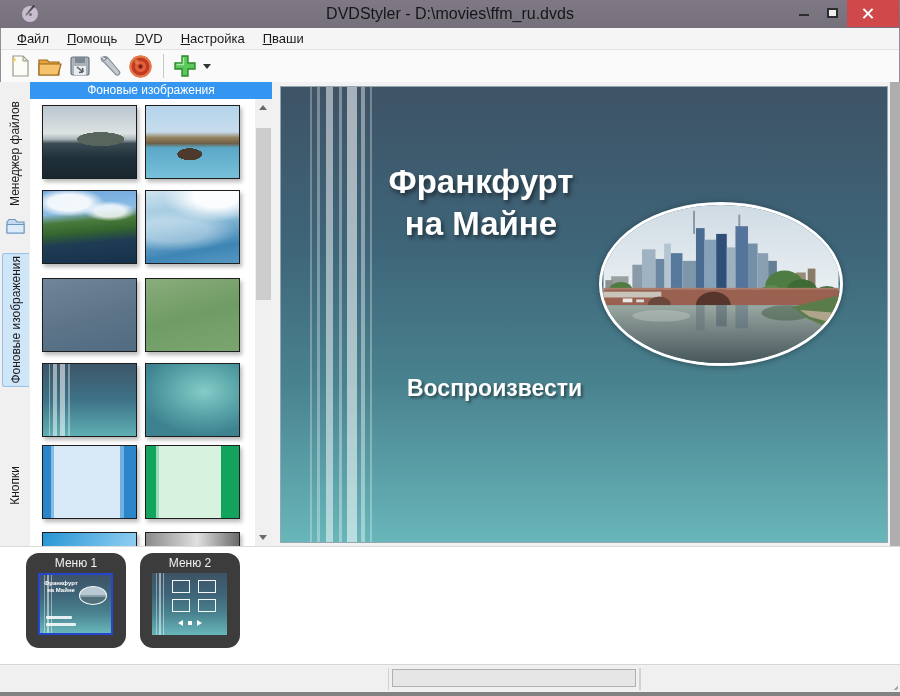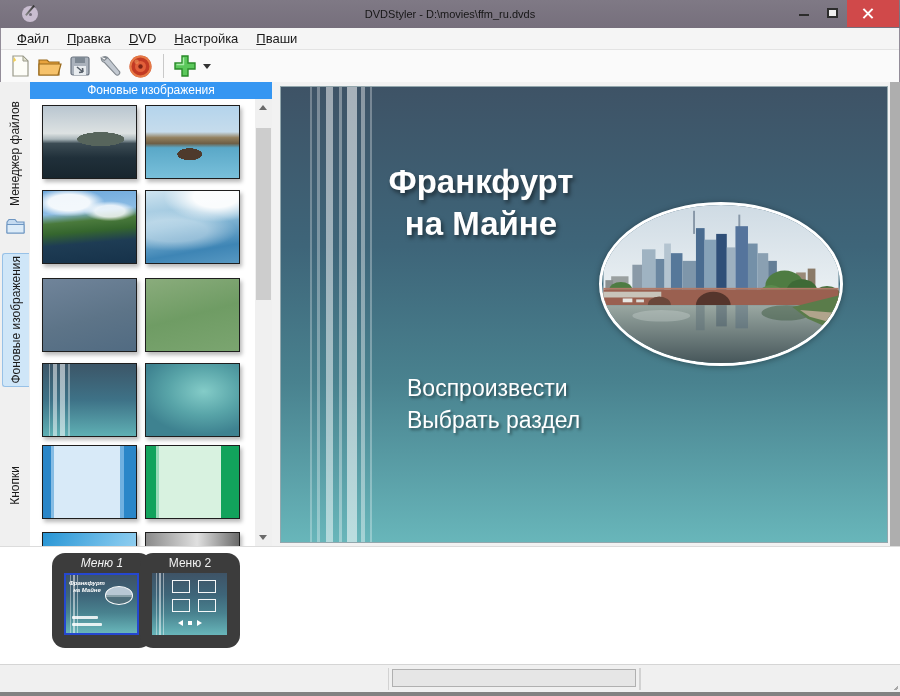"DVDStyler - D:\movies\ffm_ru.dvds" .win-title { font-size: 11px -> 16px }
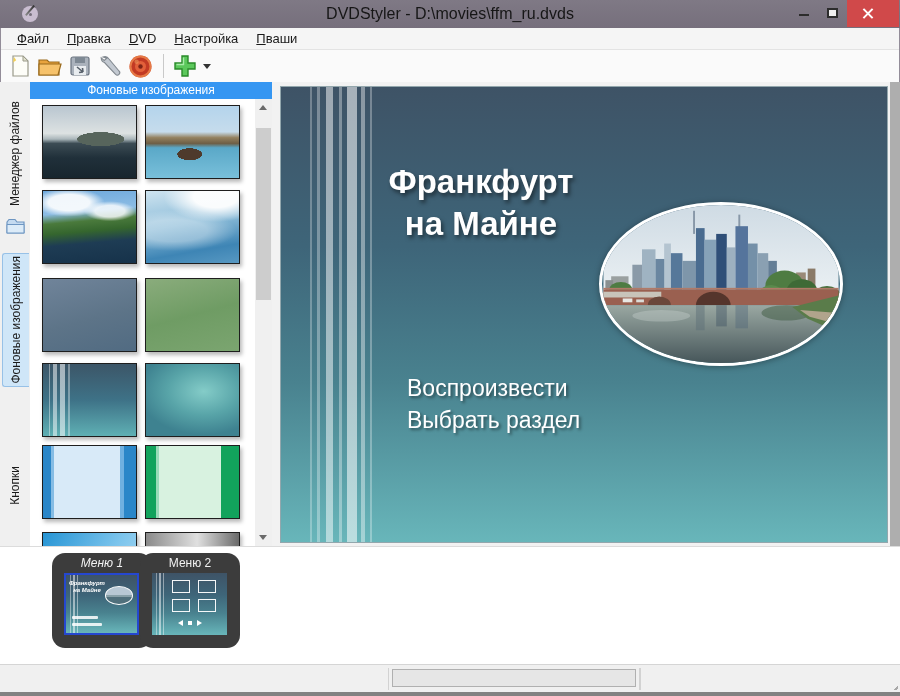"равка" span { text: равка -> омощь }
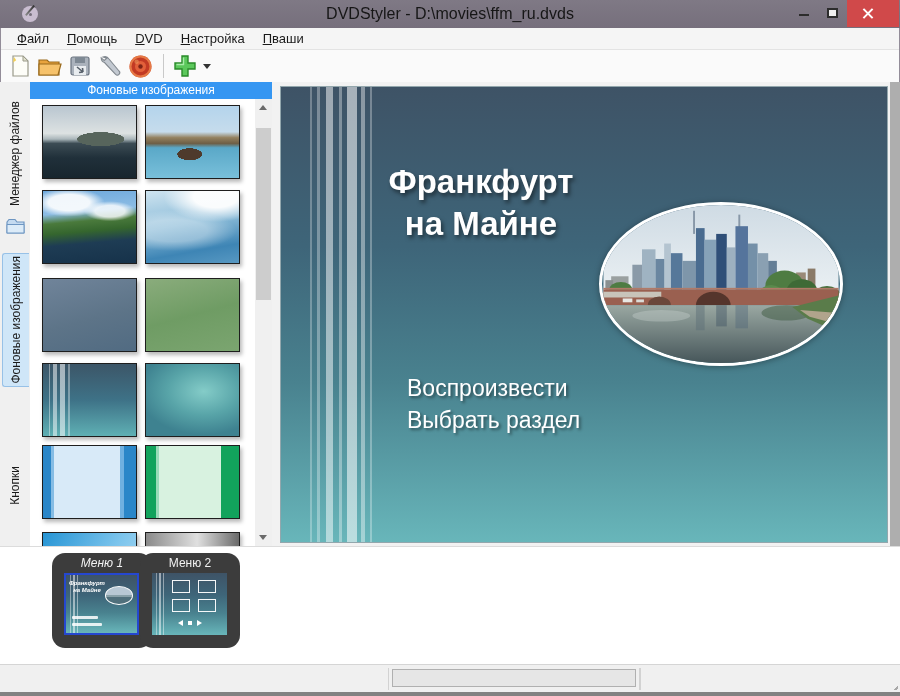"Воспроизвести" .menu-btn { font-weight: normal -> bold }
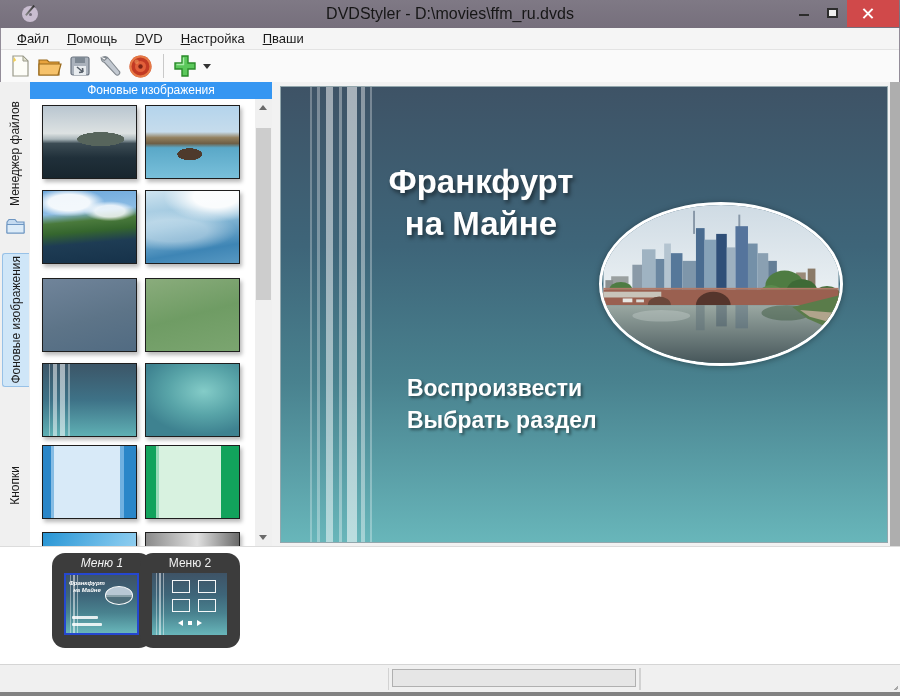"Выбрать раздел" div.menu-btn { html: <div>Выбрать раздел</div> -> none }
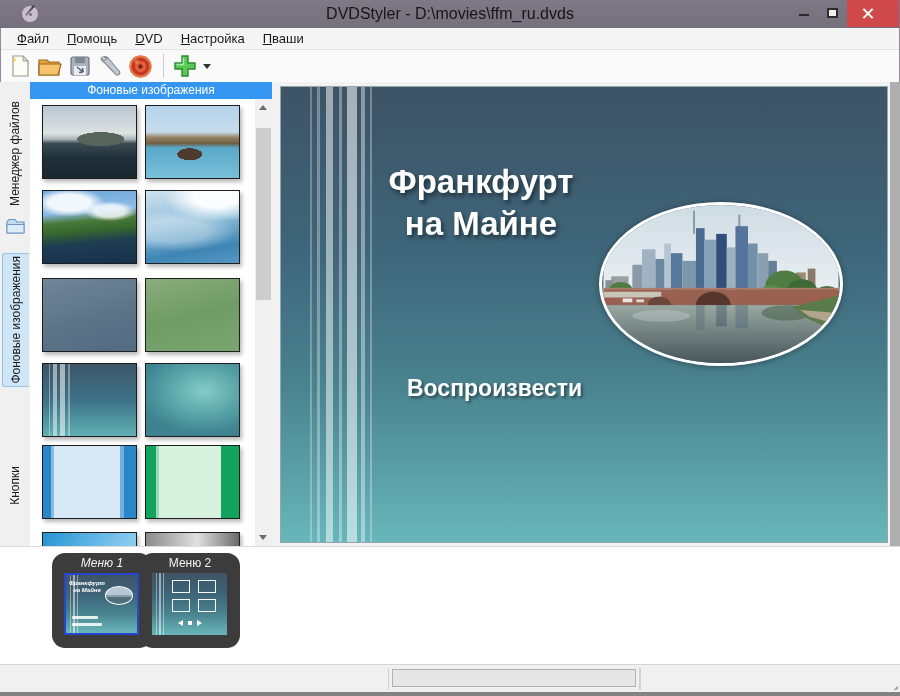"Меню 1" .tile1 { font-style: italic -> none; left: 52px -> 26px }
